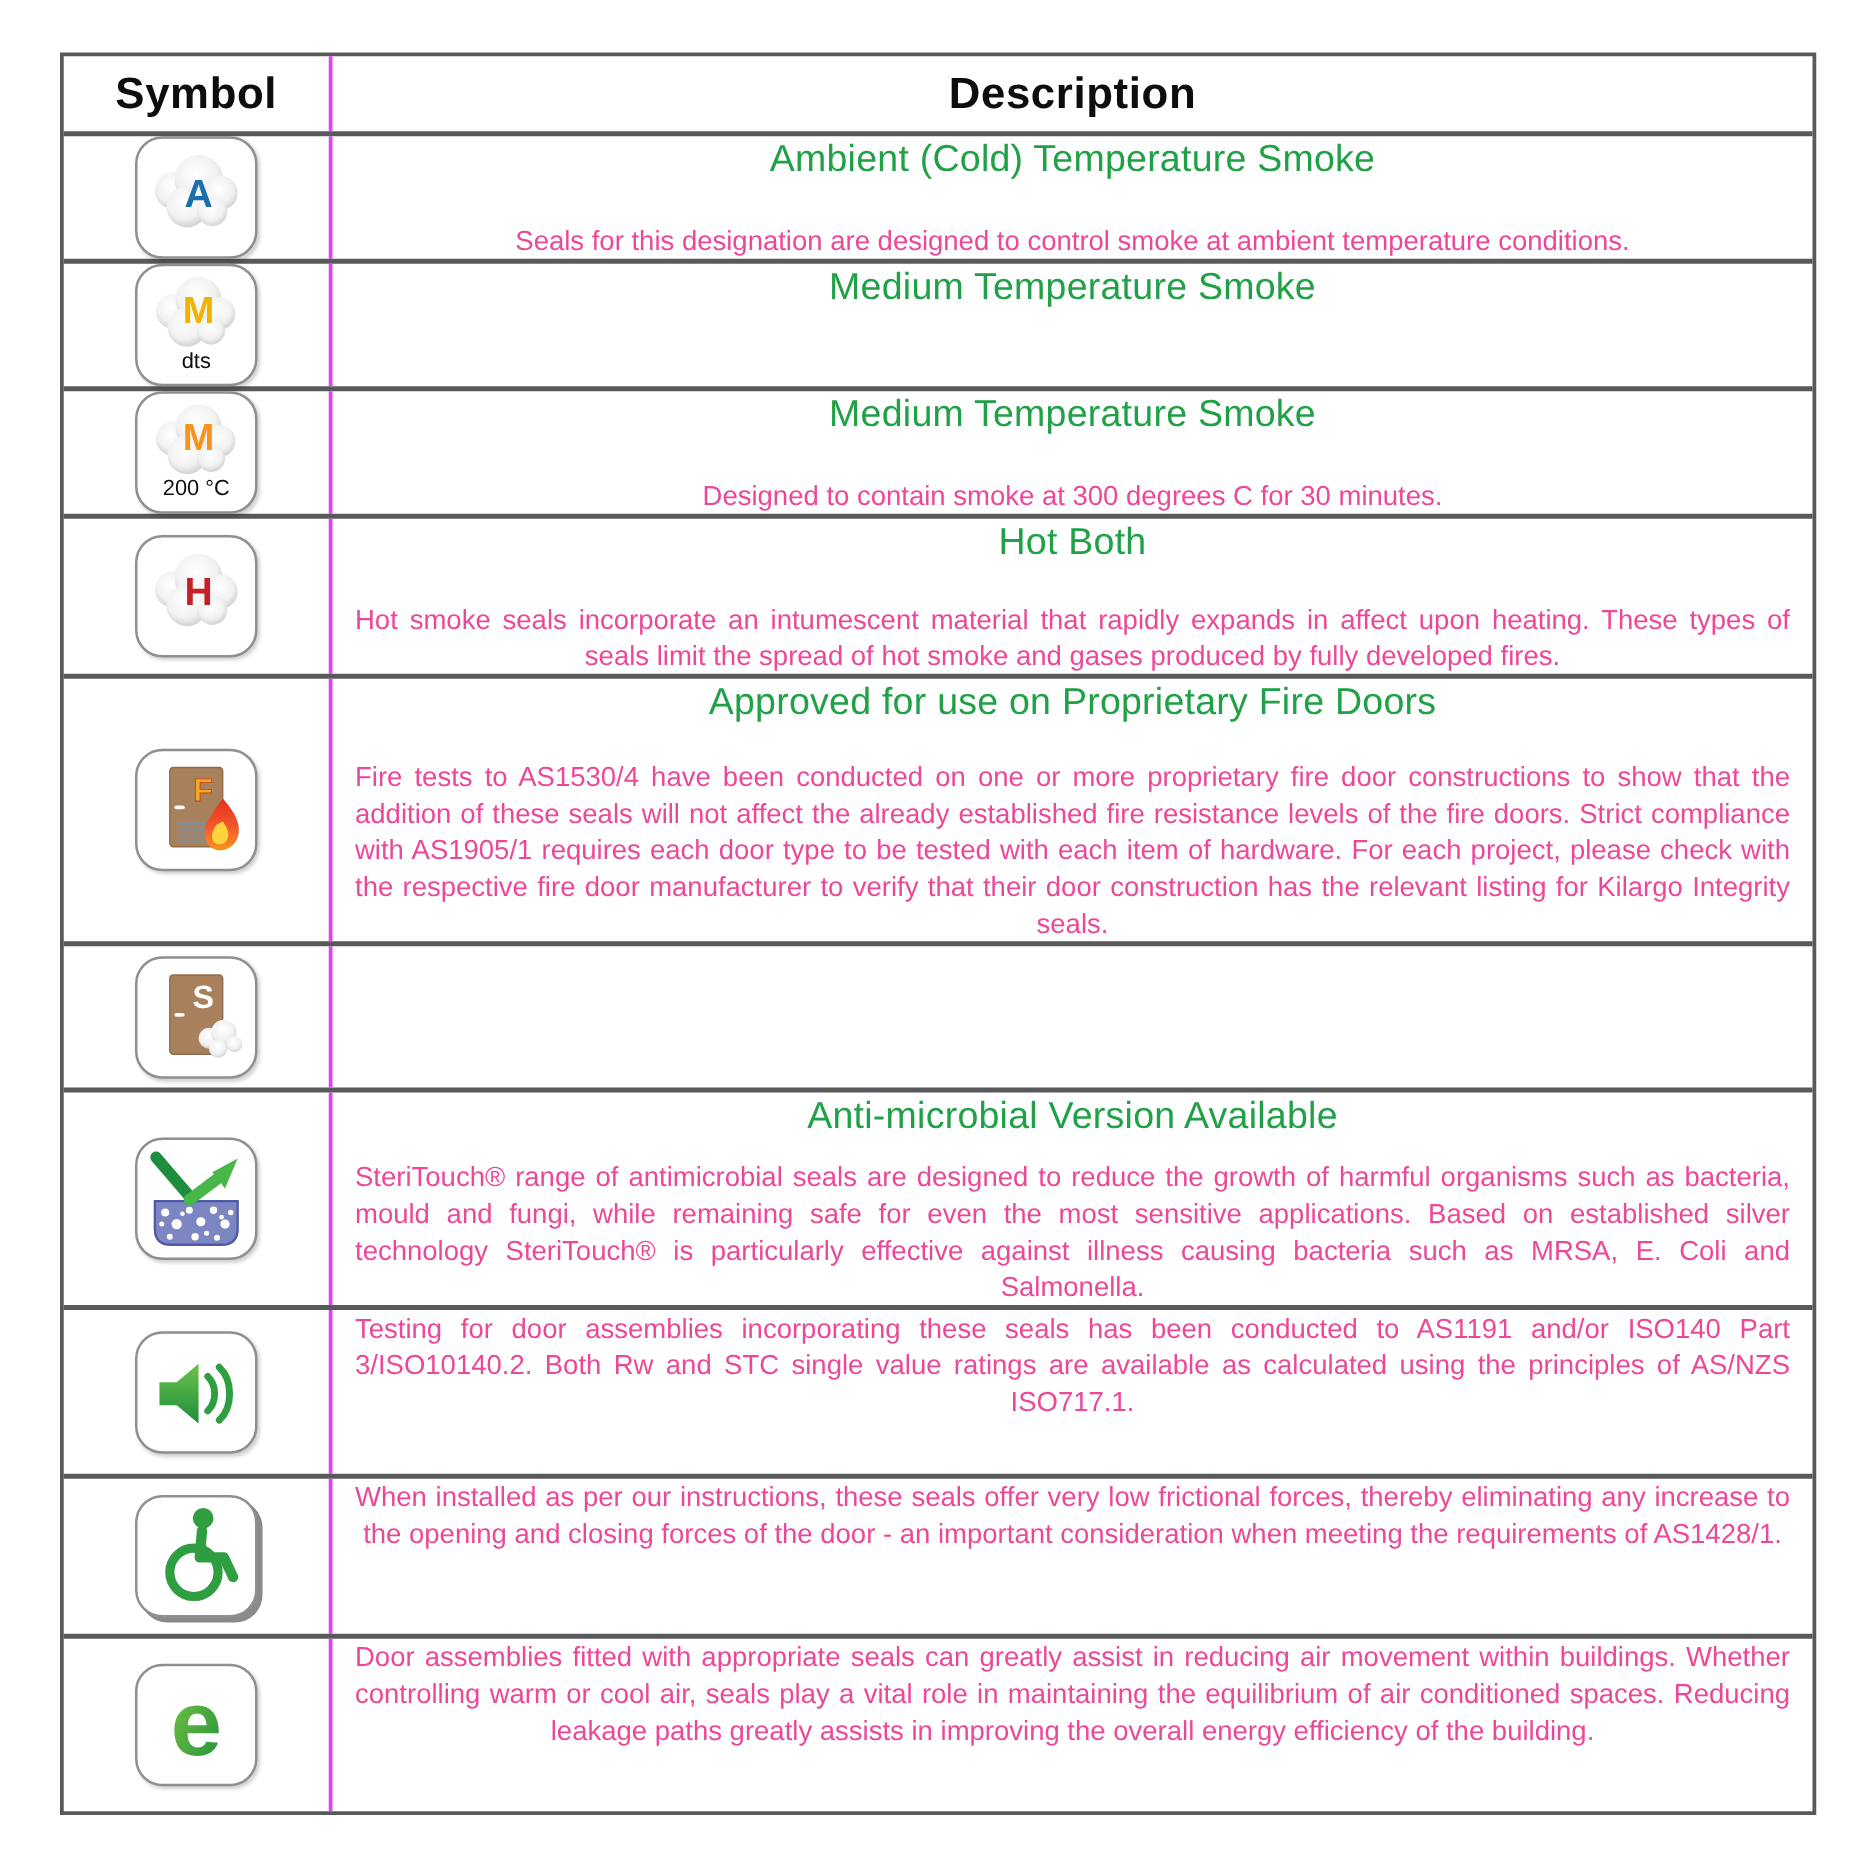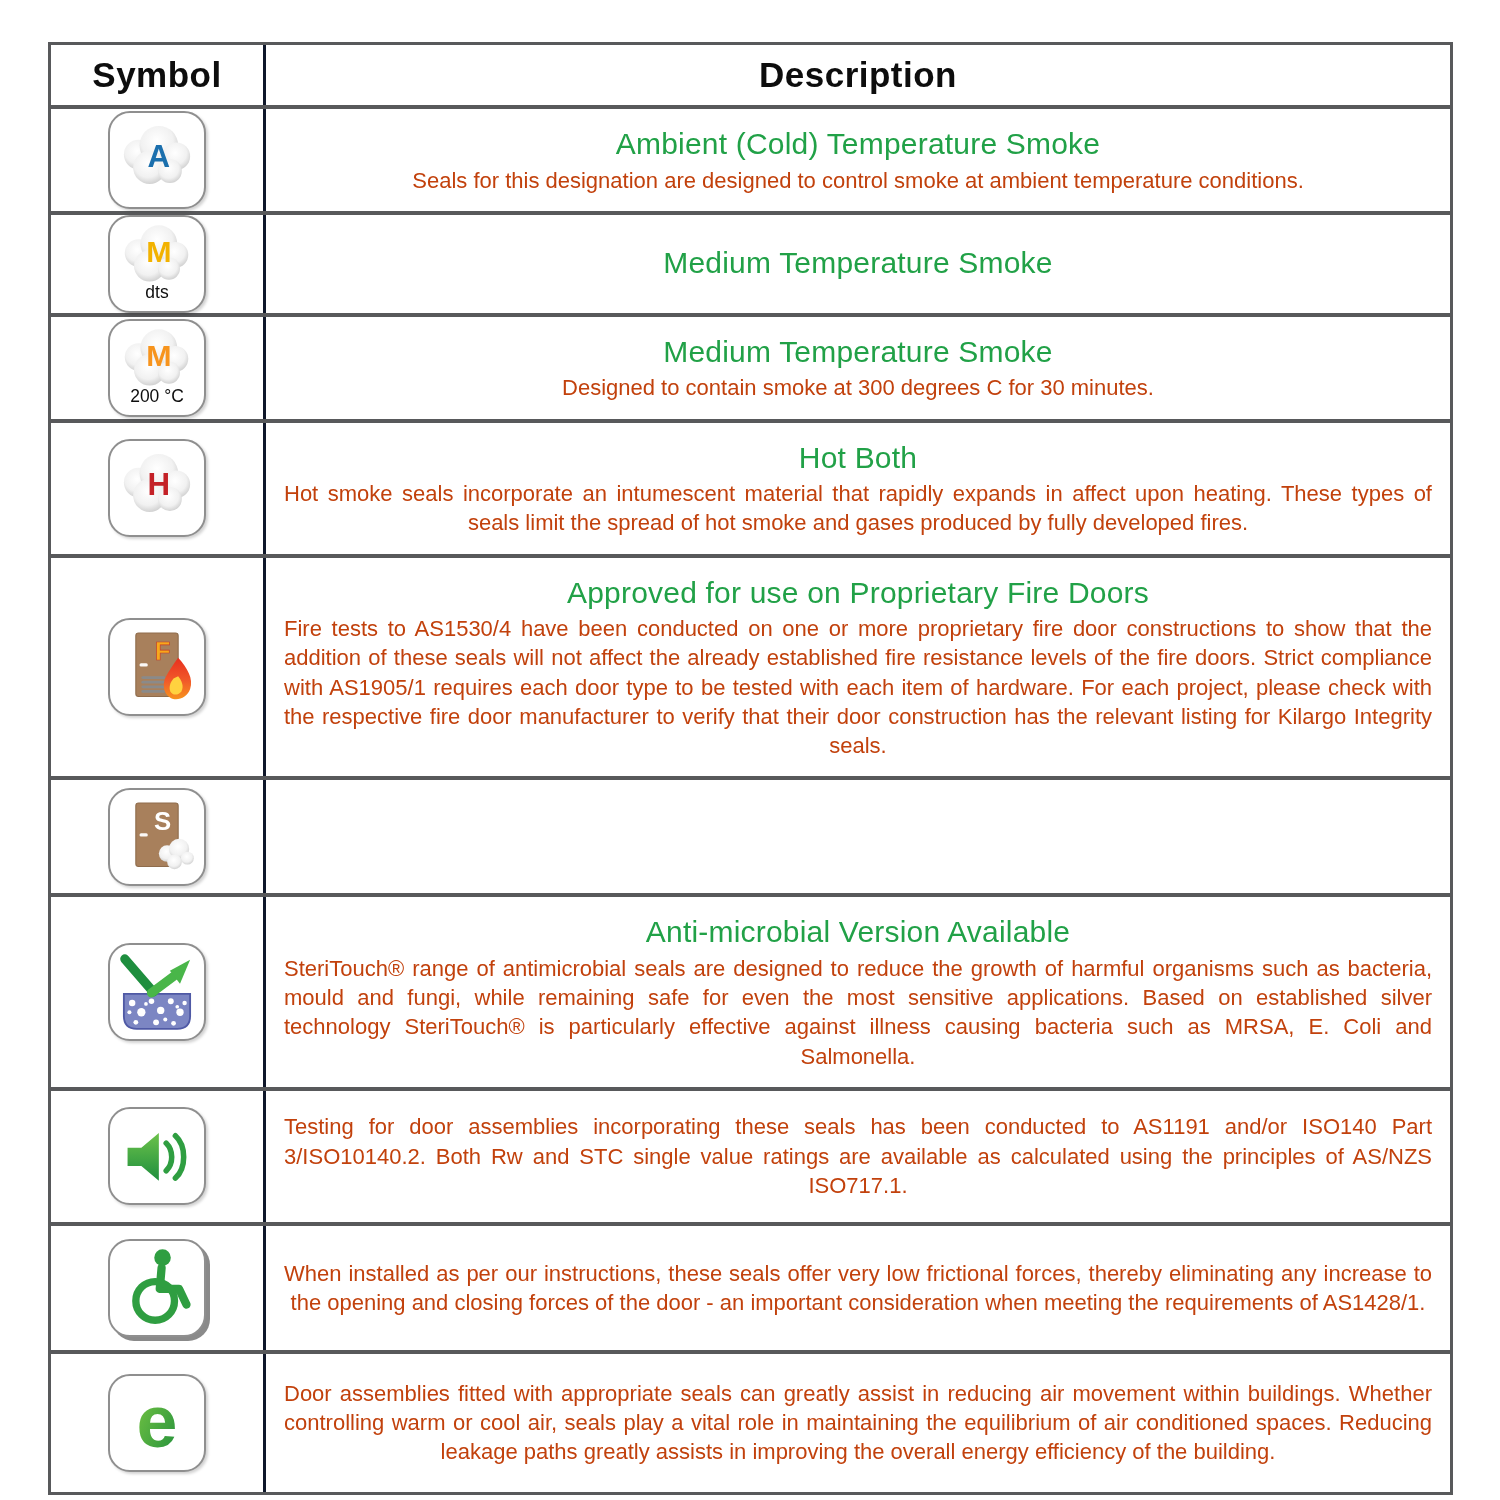"Symbol" .sym-cell { border-right: 3px solid #0f172a -> 3px solid #d946ef }
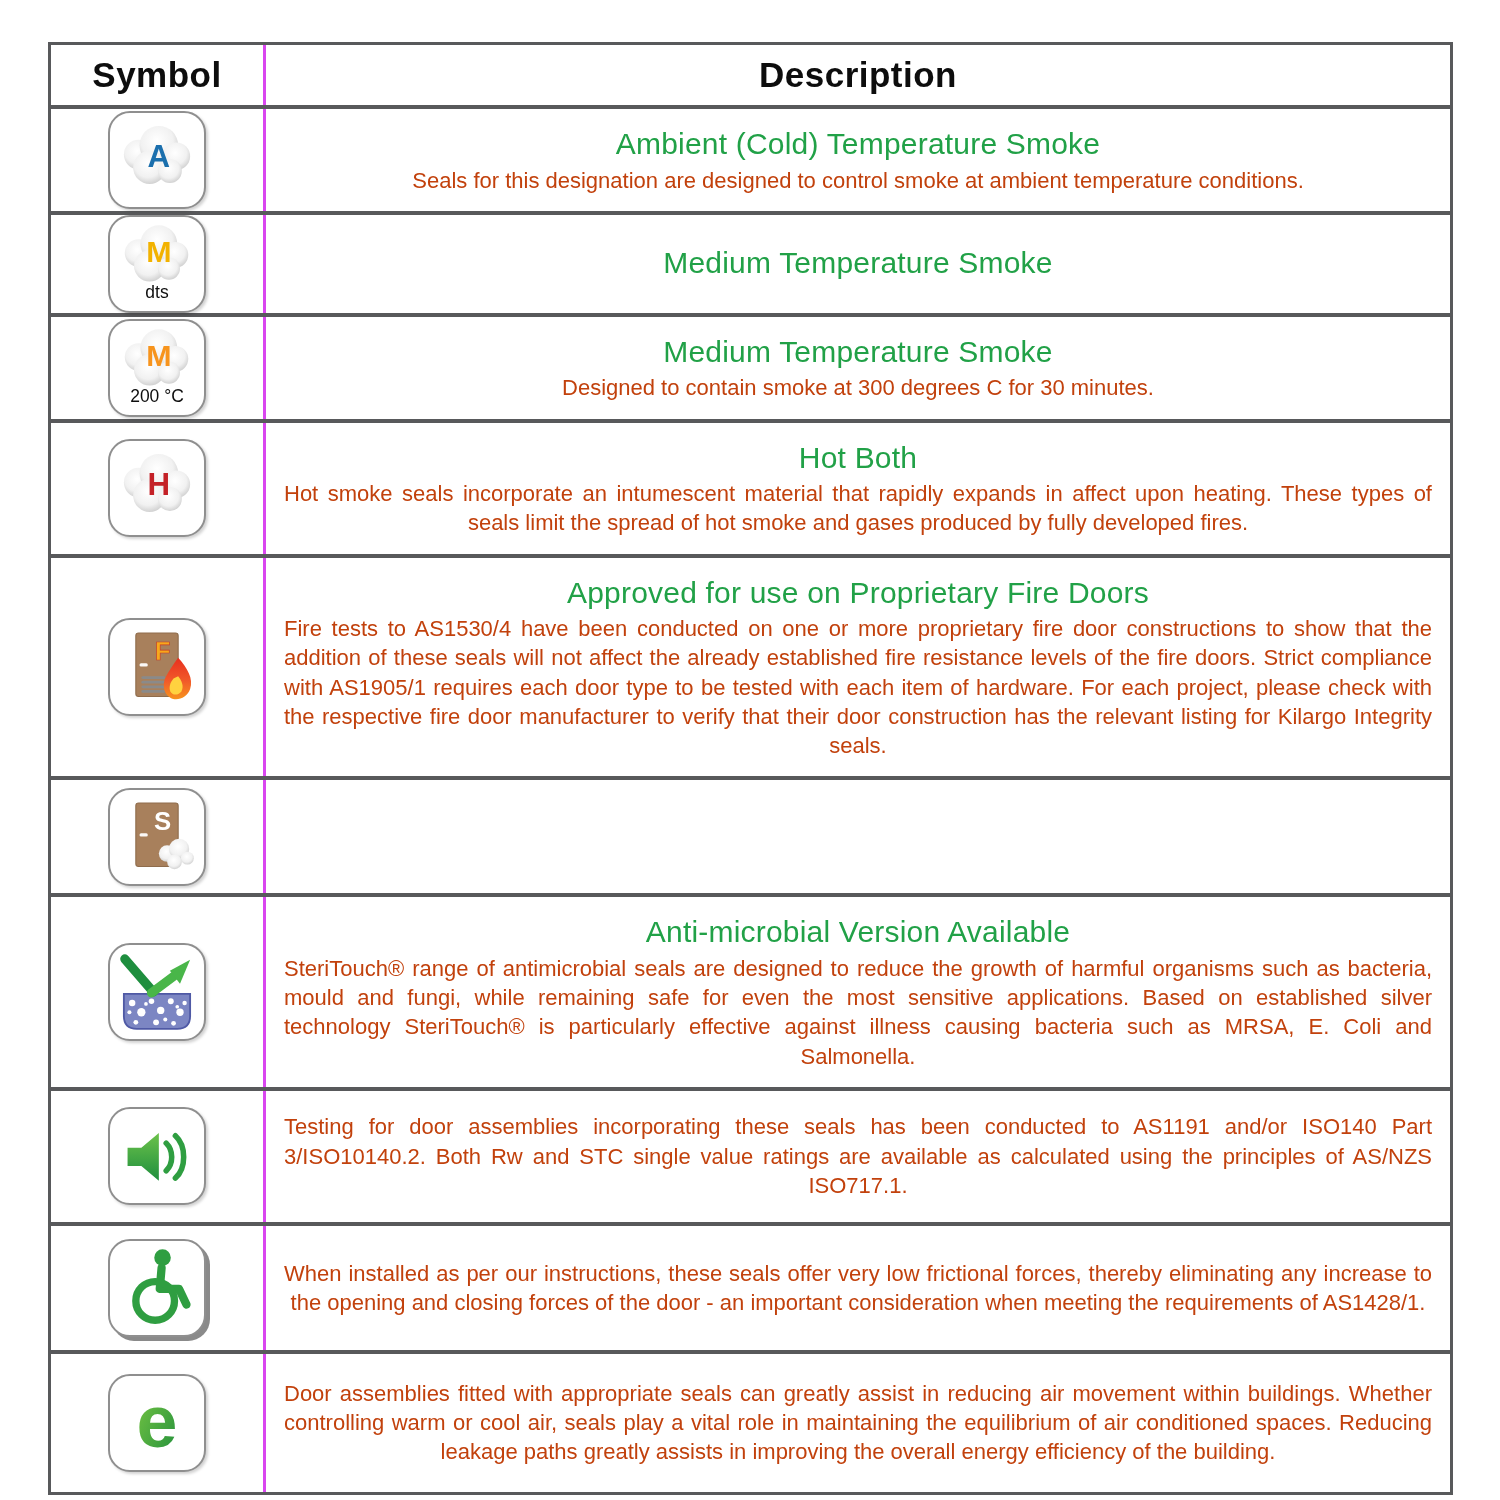"Ambient (Cold) Temperature Smoke" .desc-cell { justify-content: center -> space-between; padding: 16px 18px -> 0 18px }
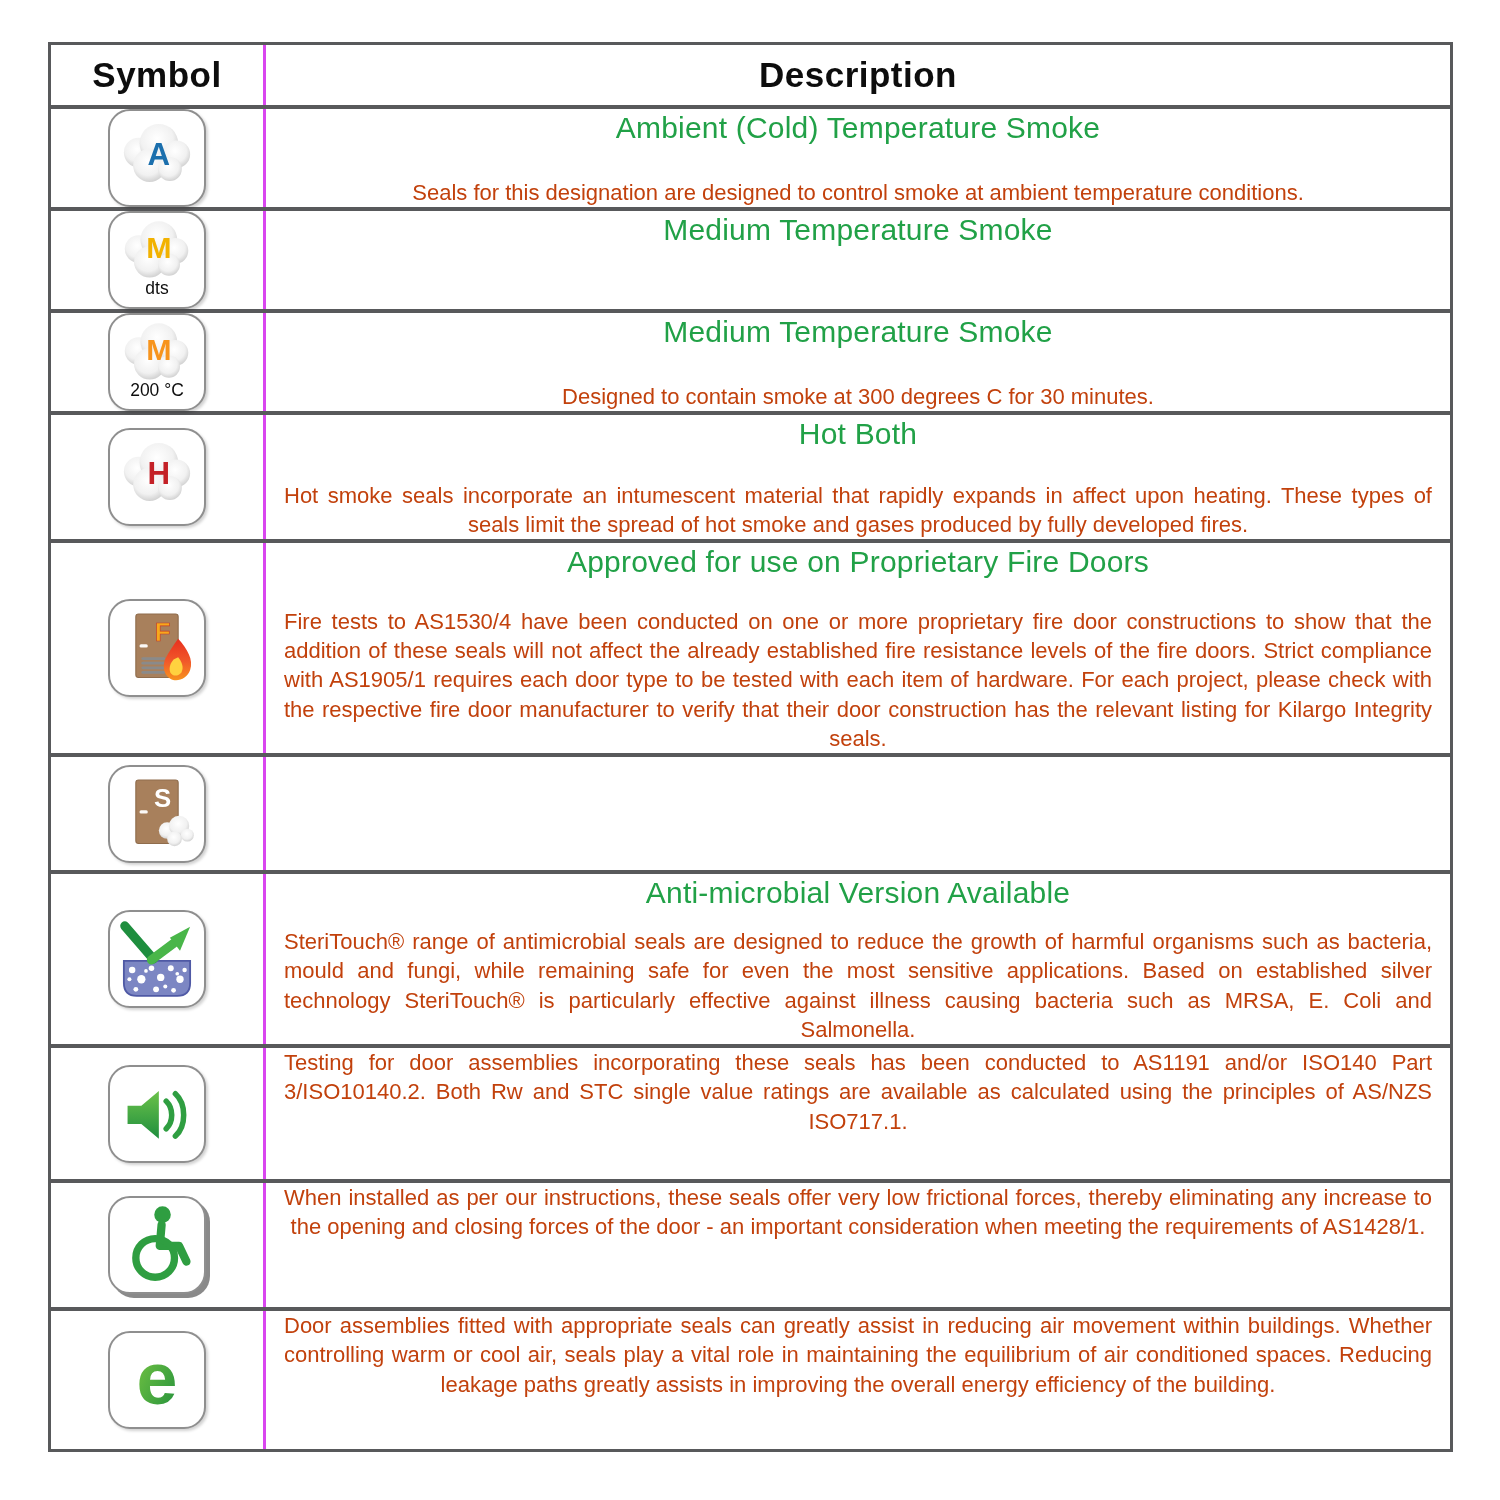"Seals for this designation are" .row-body { color: #c2410c -> #ec4899 }
